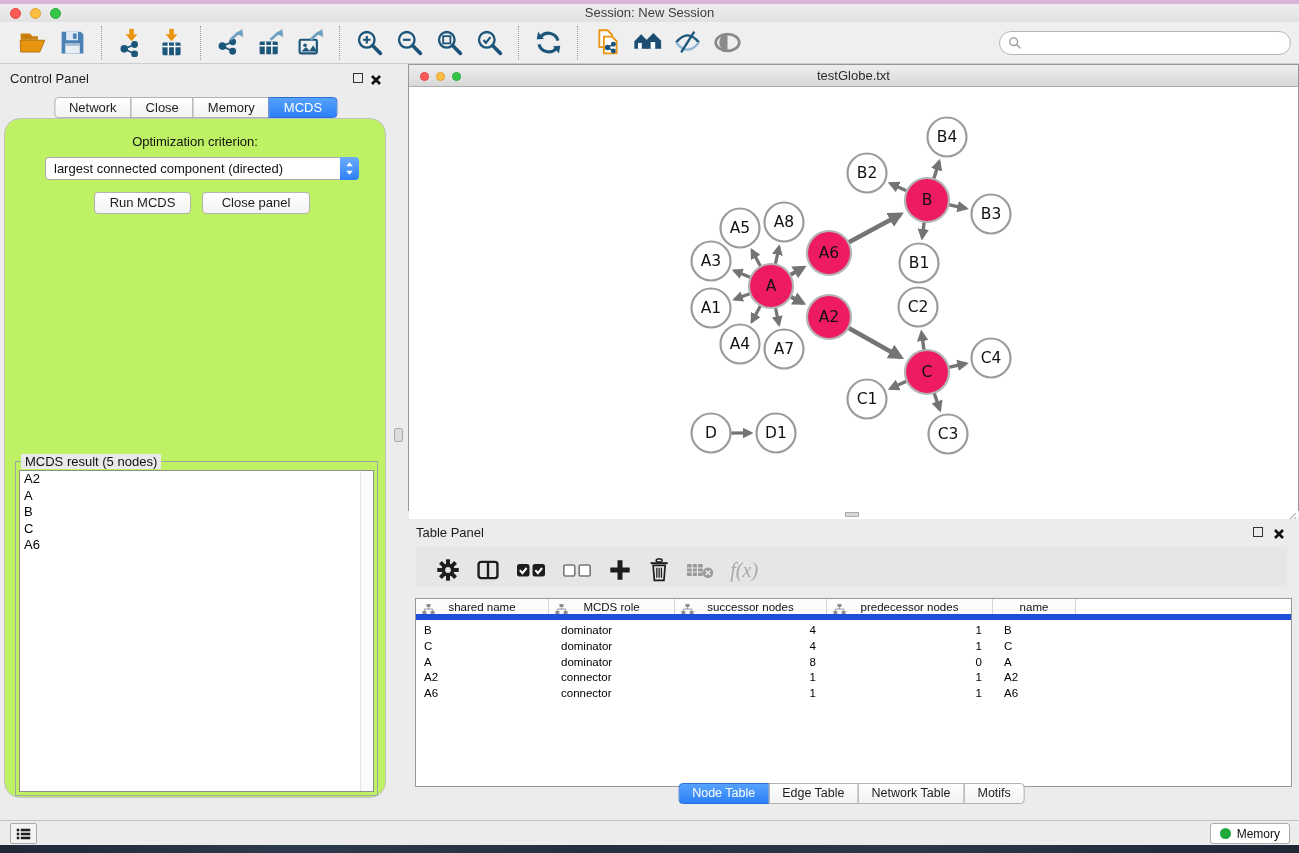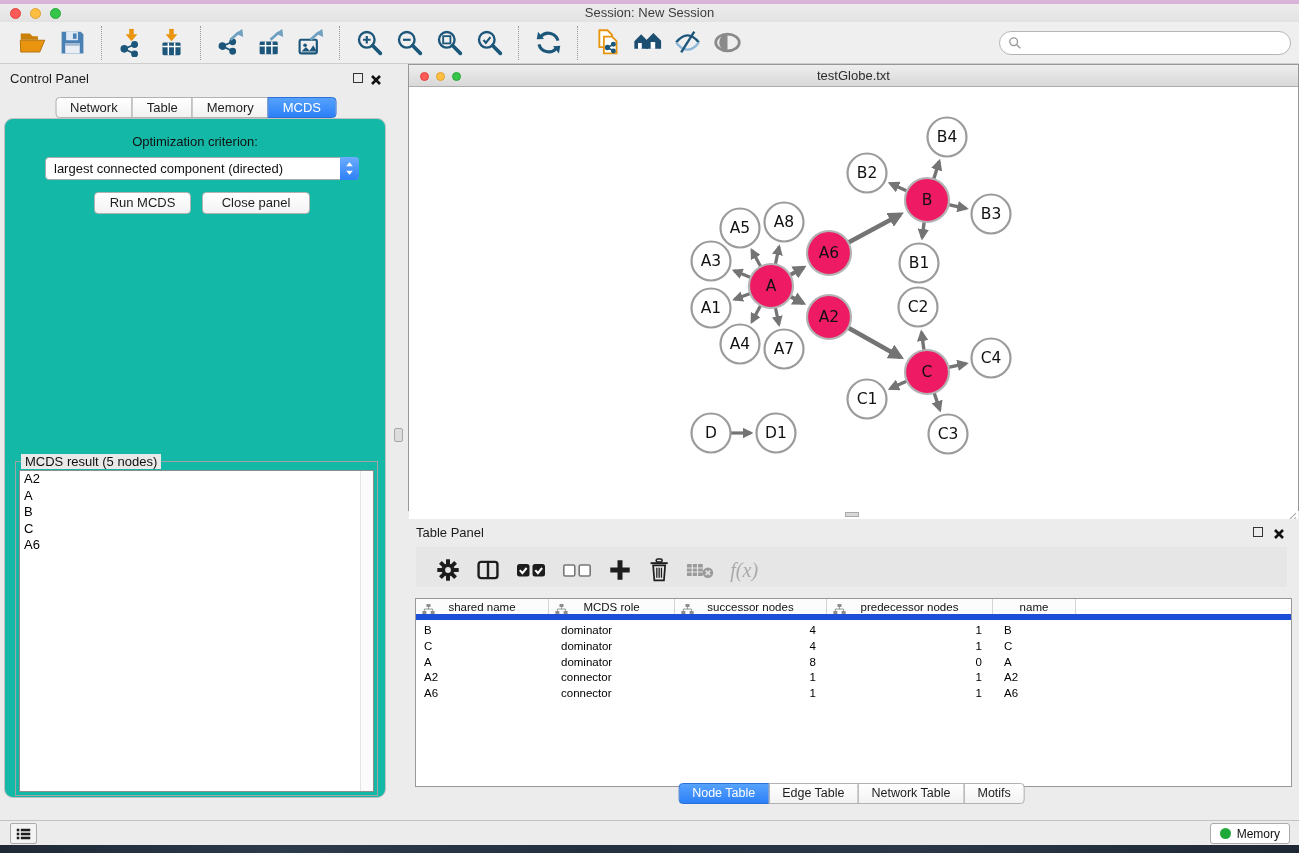"Table" span.seg { text: Table -> Close }
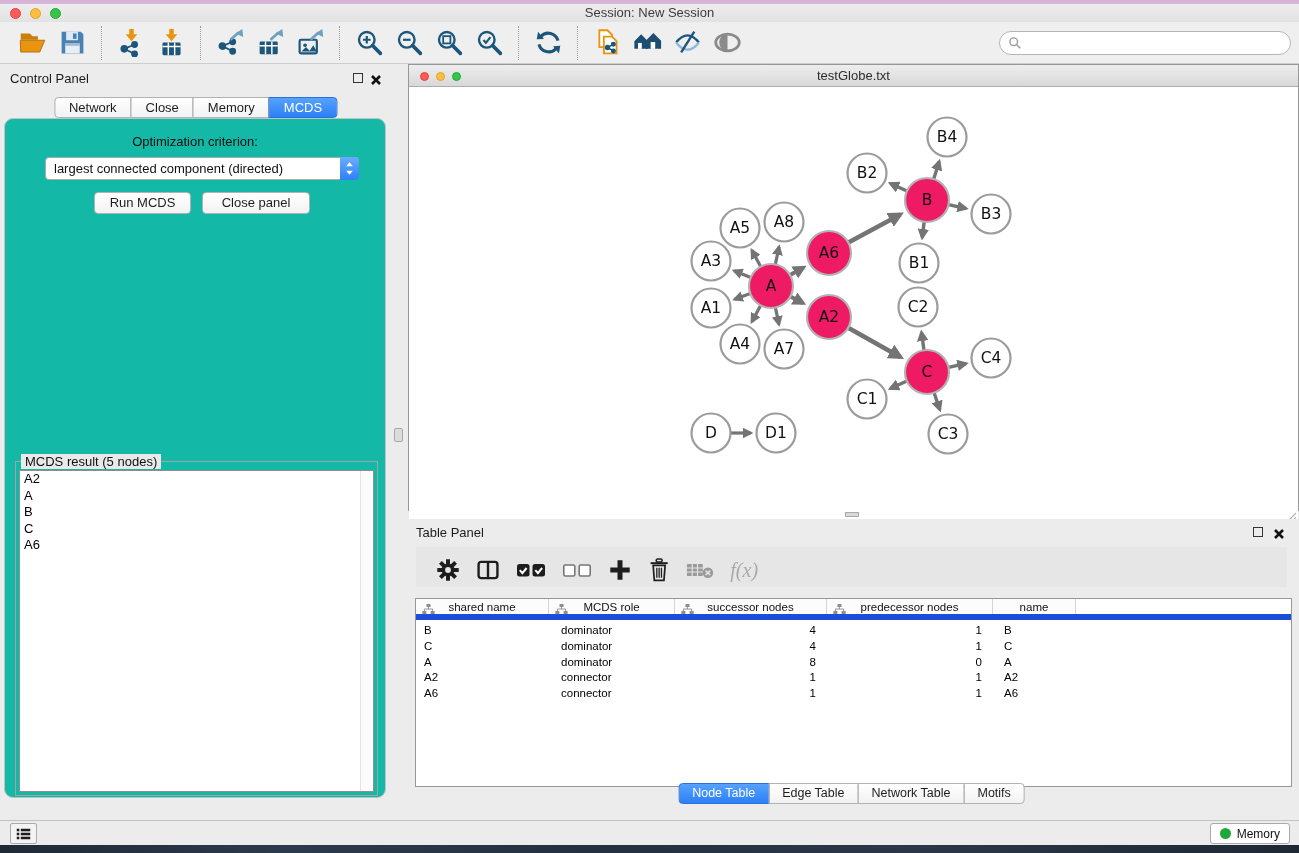"Optimization criterion:" #cp-box { background: #14b8a6 -> #bef264; border-radius: 9px -> 16px }
